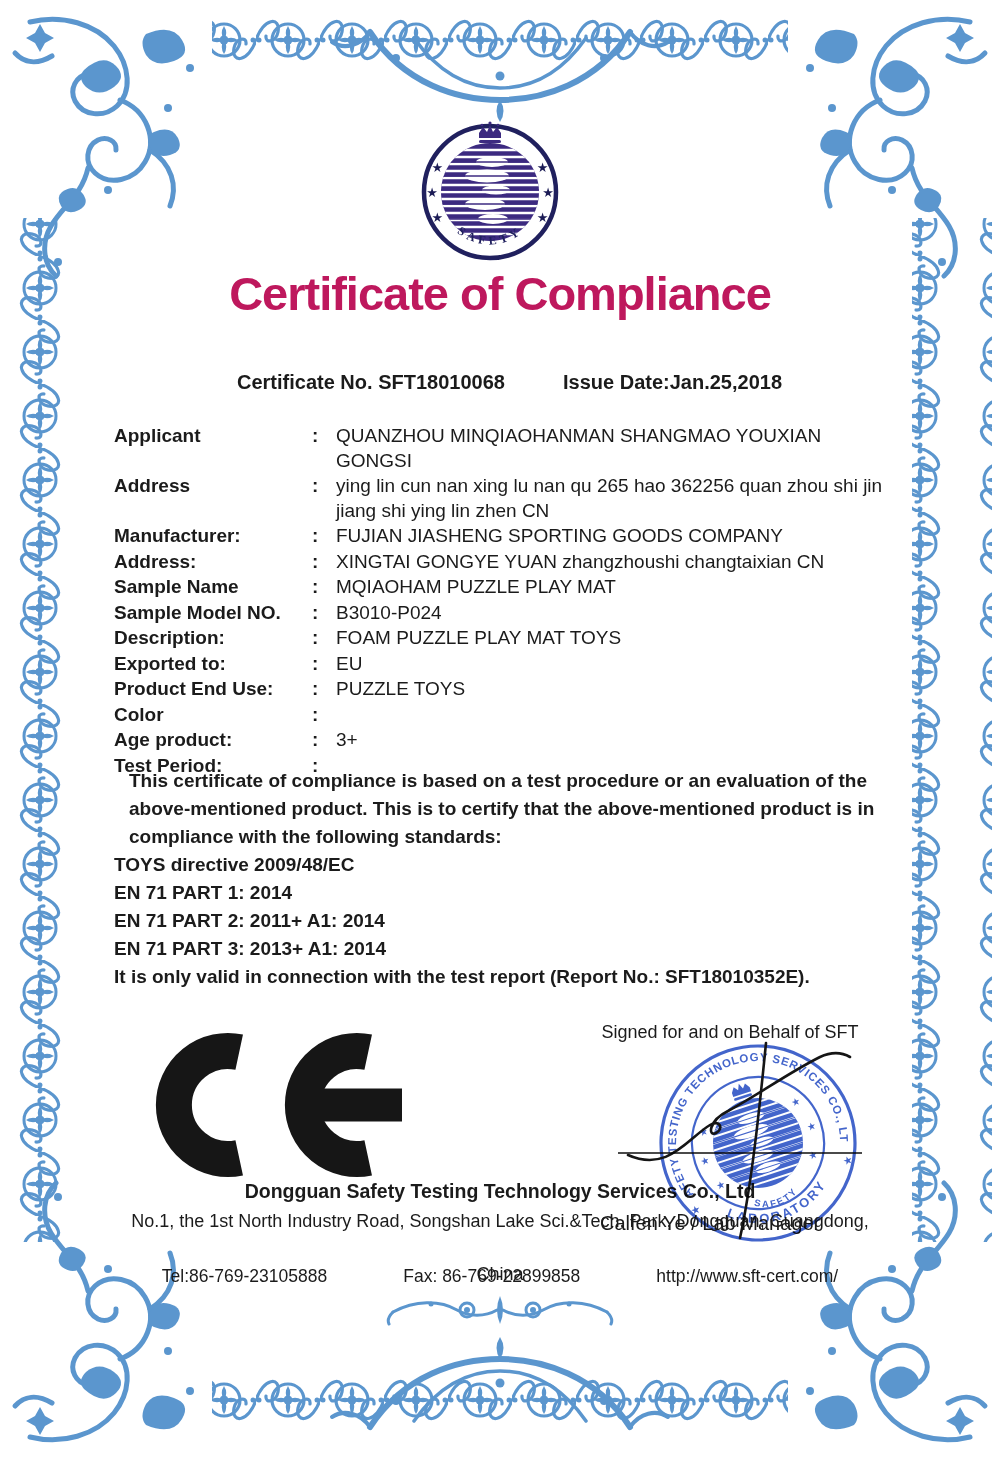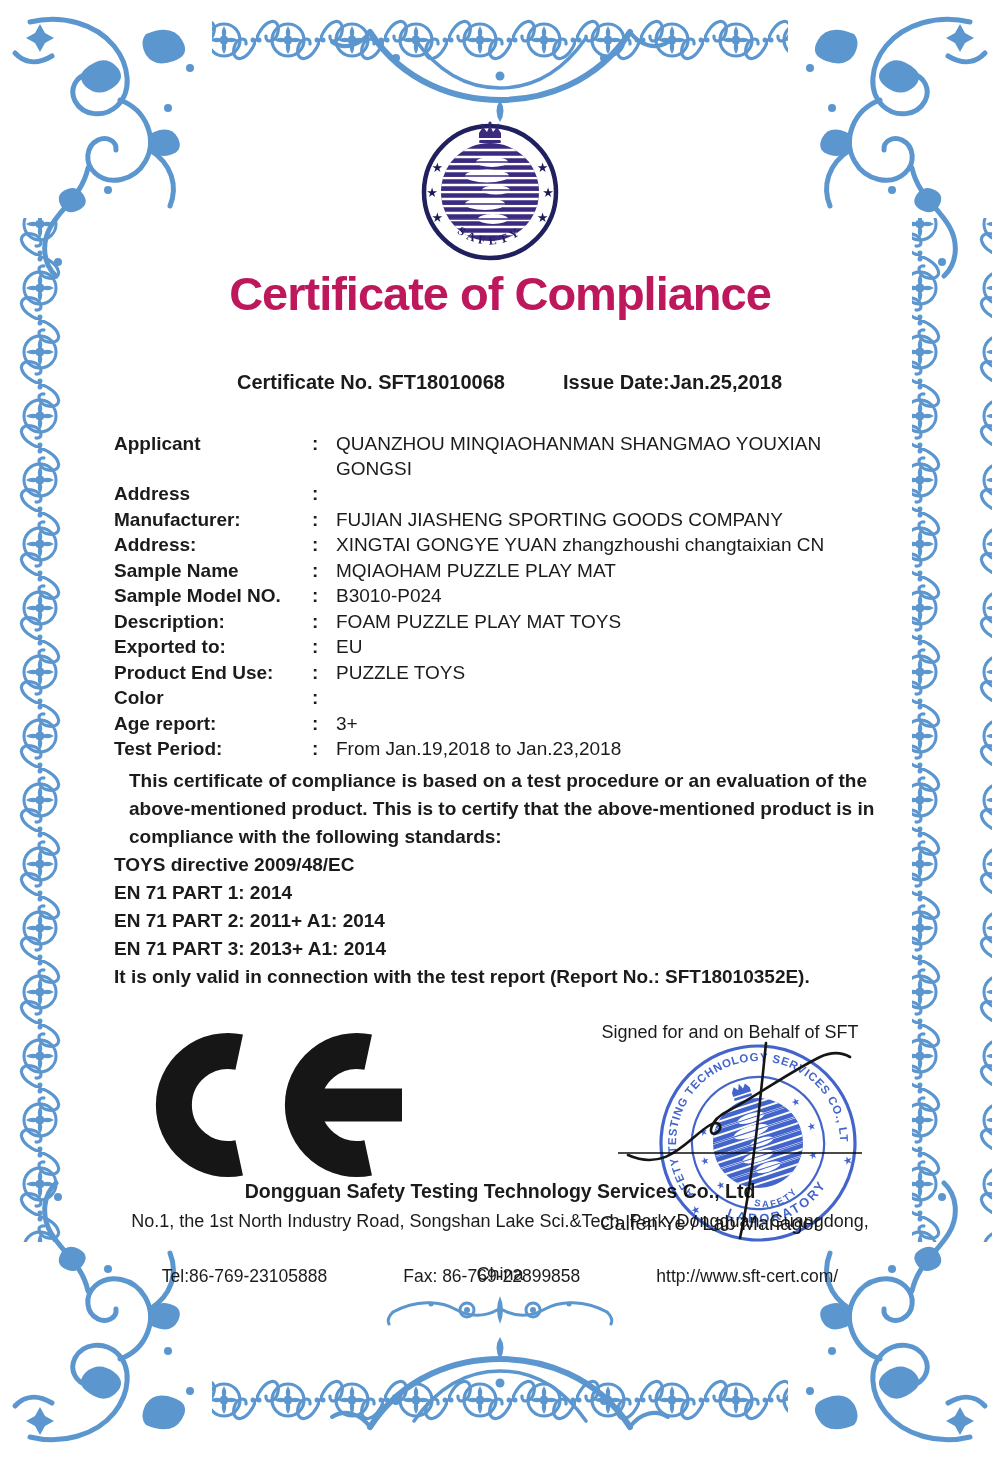"Applicant" .fields { margin-top: 8px -> none }
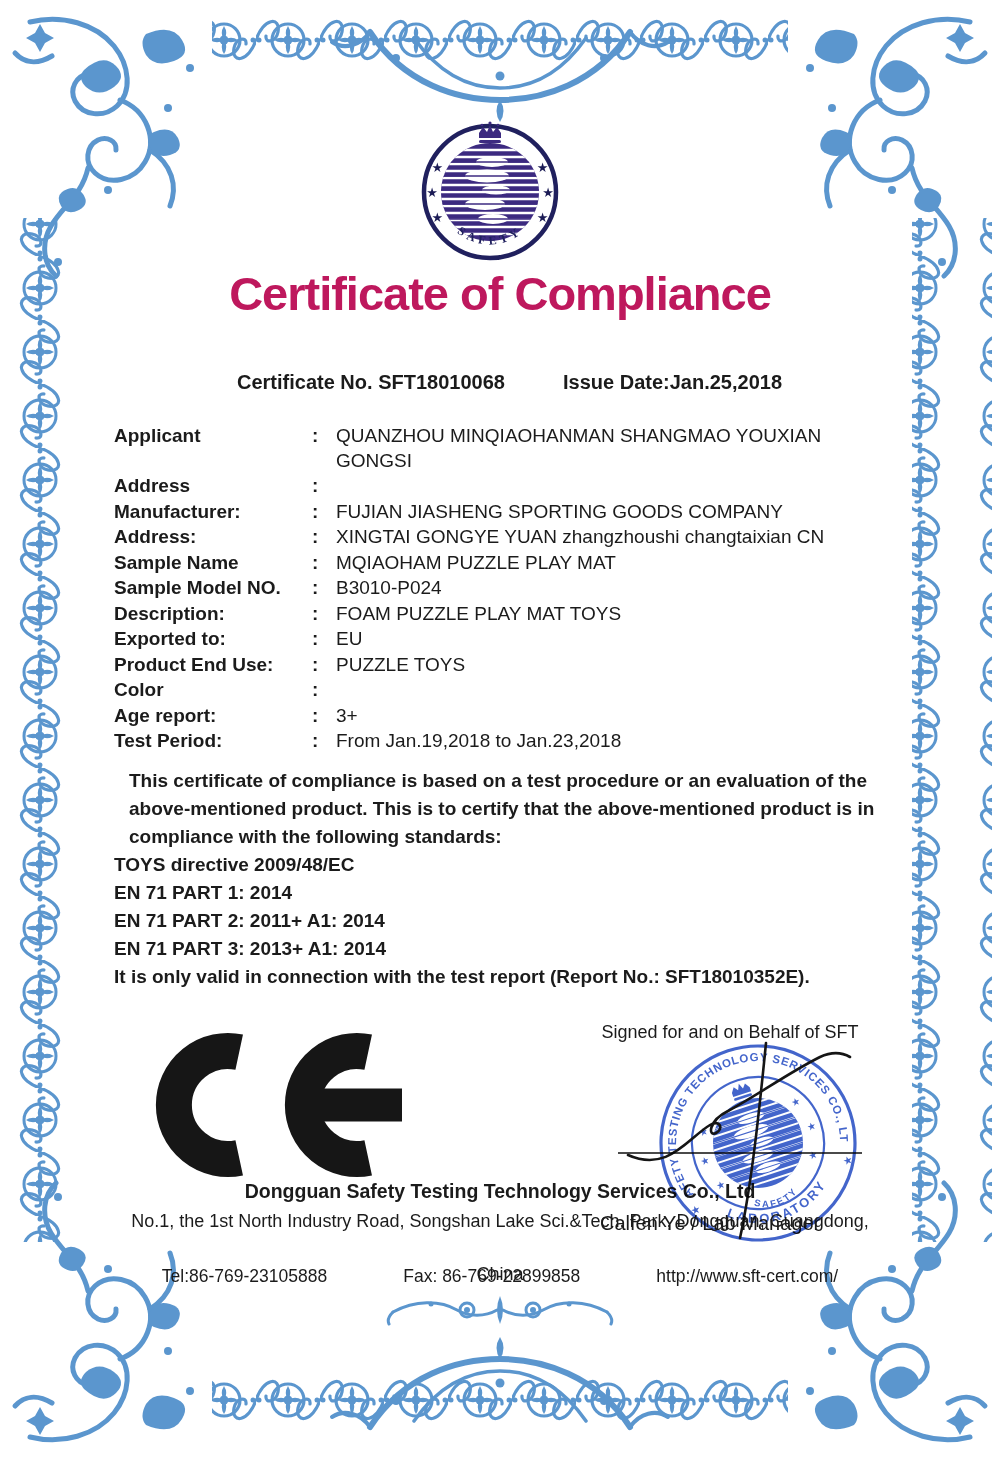"ying lin cun nan xing" span.fval { html: none -> <span>ying lin cun nan xing lu nan qu 265 hao 362256 quan zhou shi jin jiang shi ying lin zhen CN</span> }
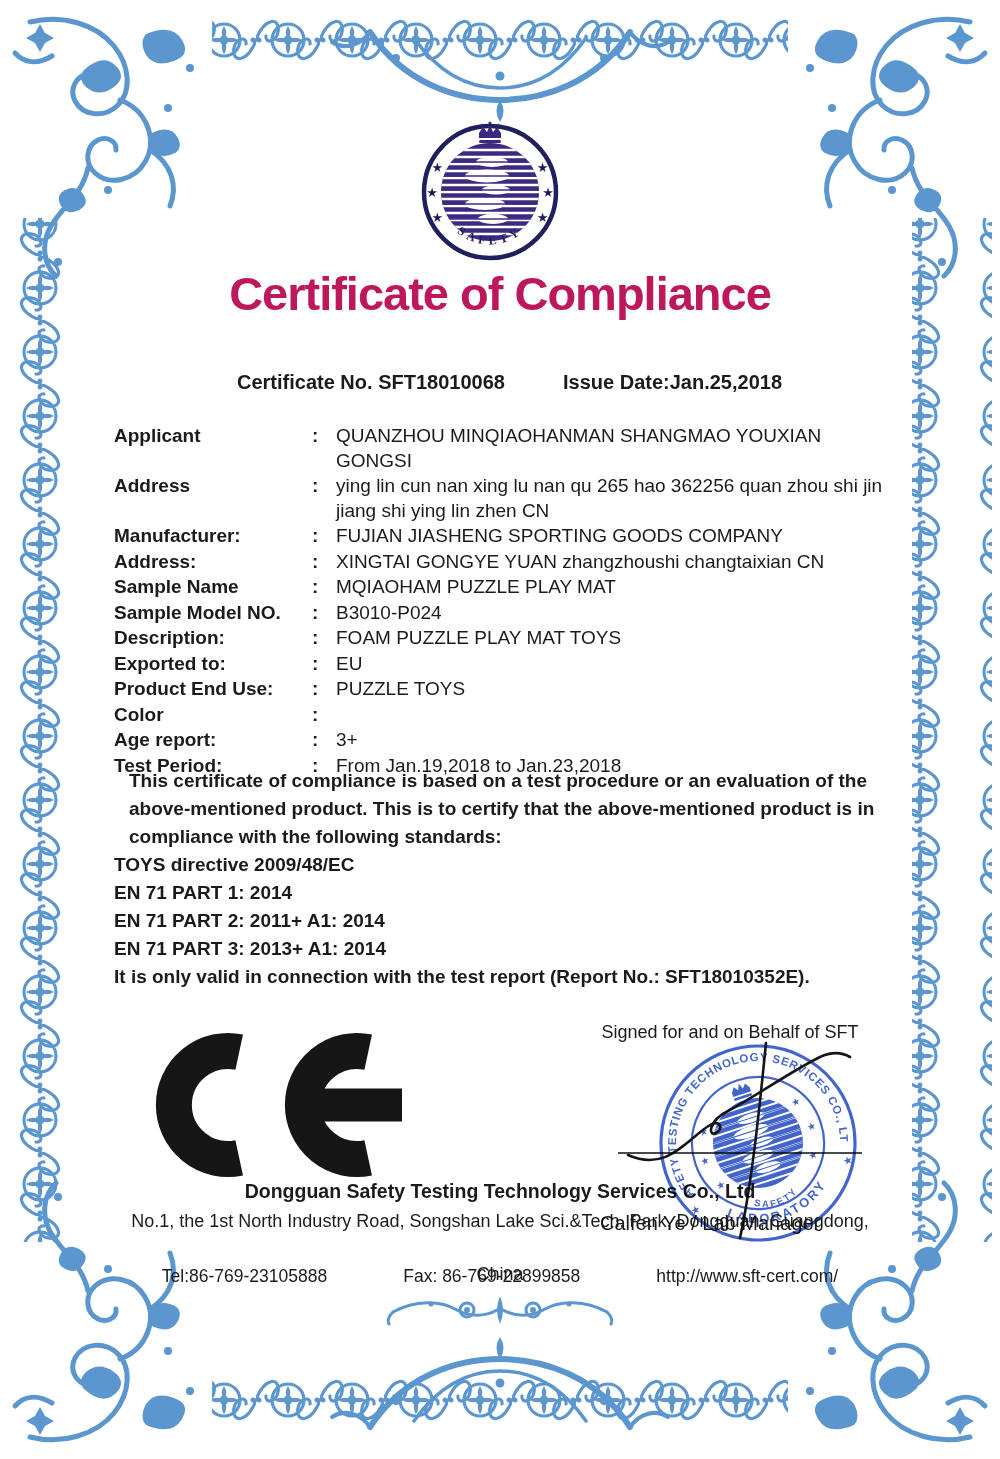"Age report:" span.flbl { text: report -> product }
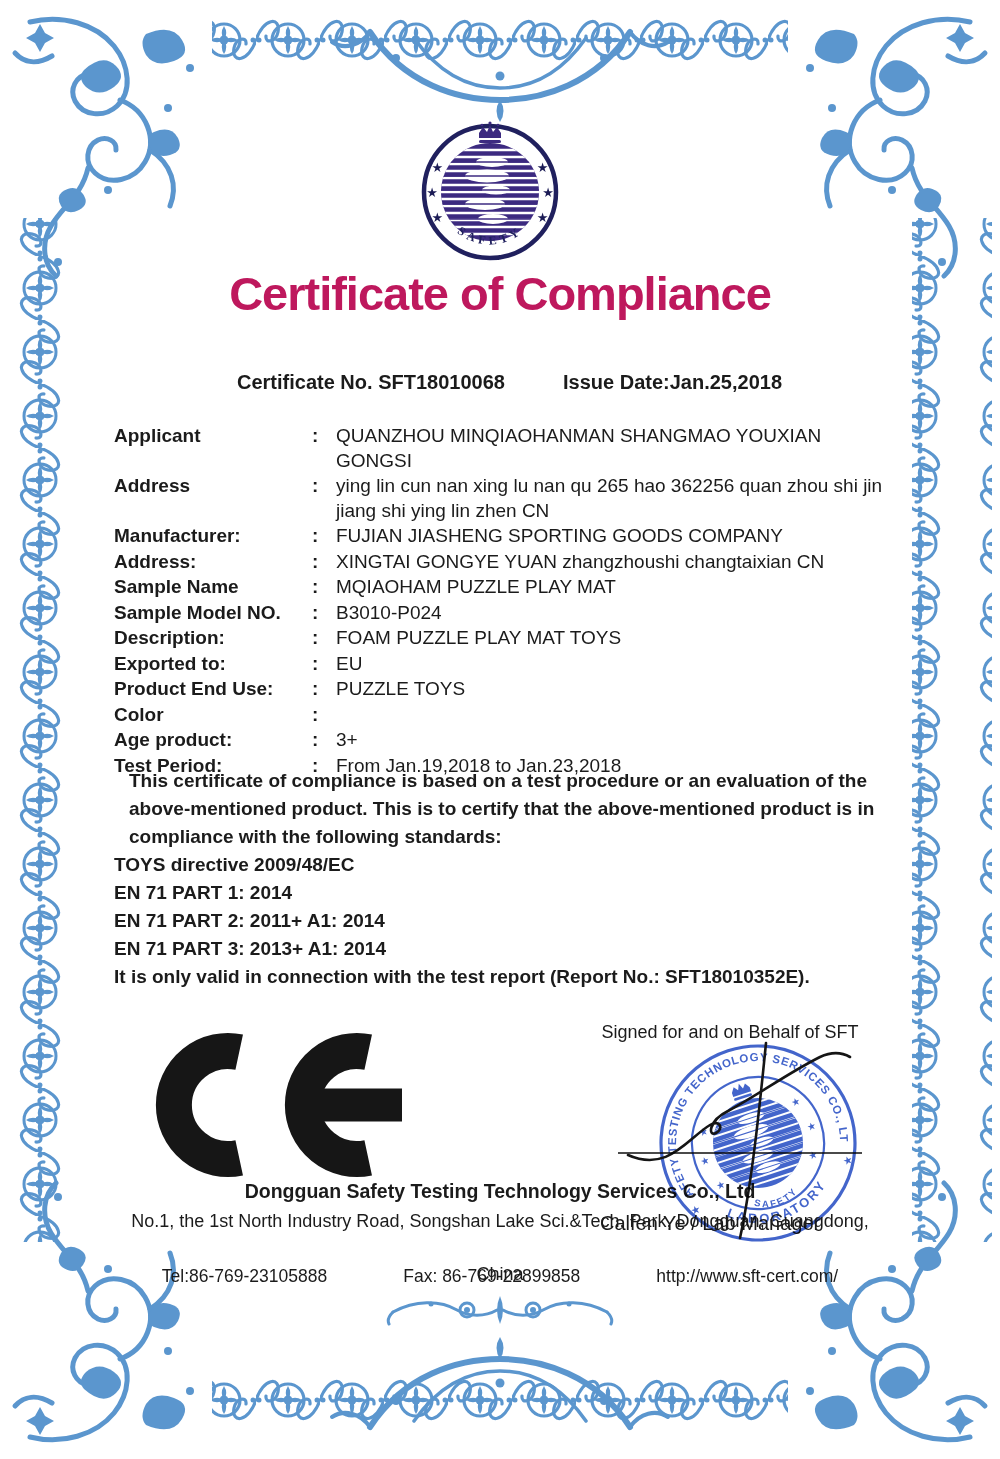"From Jan.19,2018 to Jan.23,2018" span.fval { html: <span>From Jan.19,2018 to Jan.23,2018</span> -> none }
